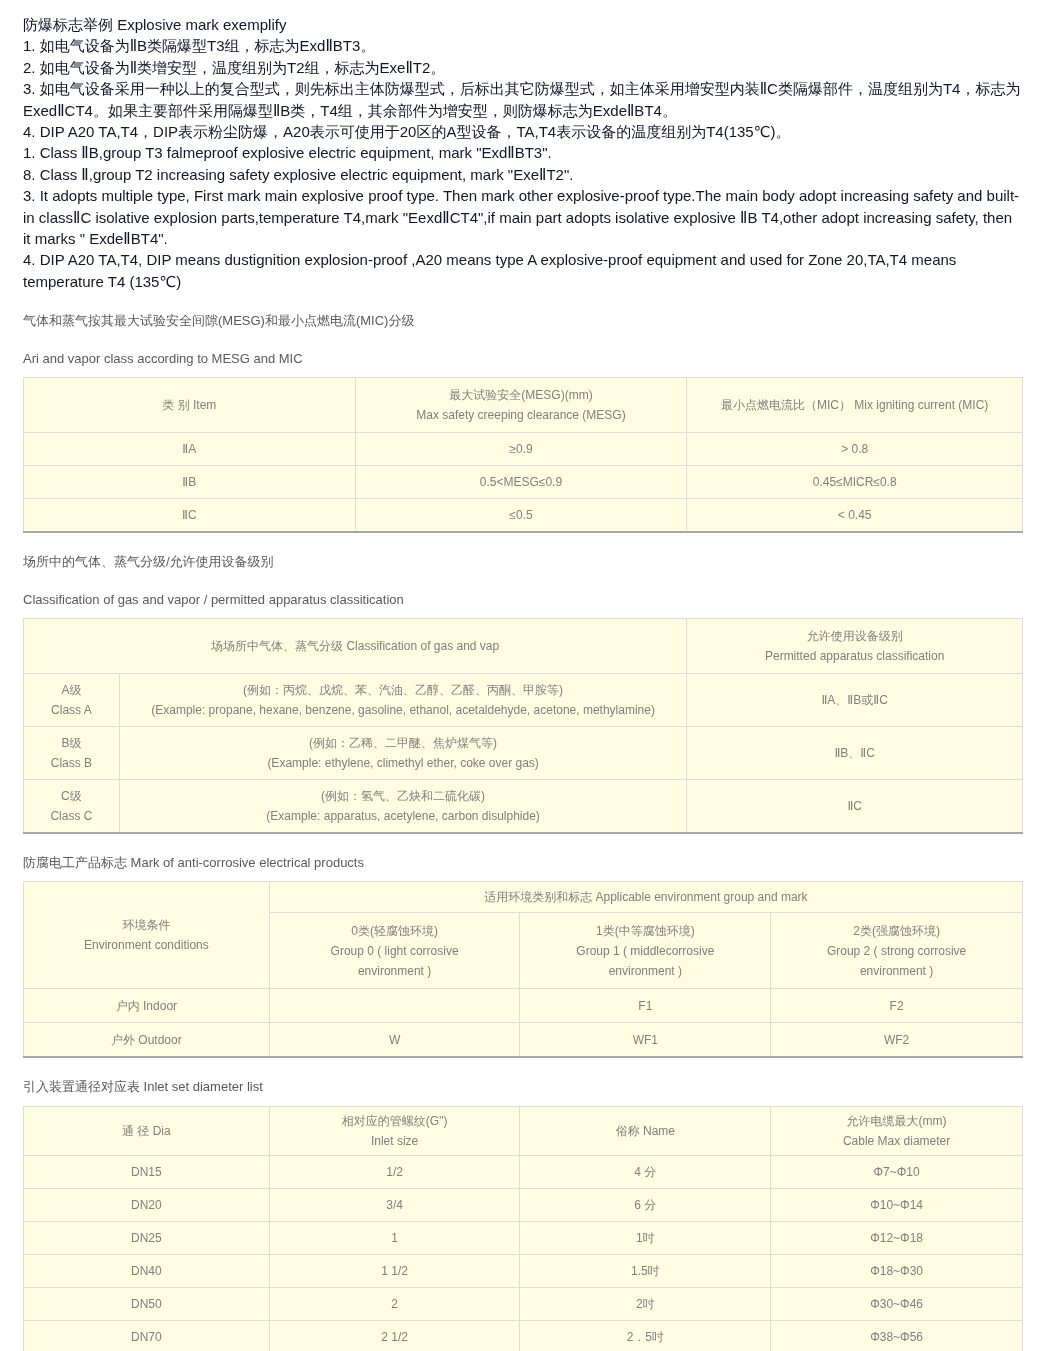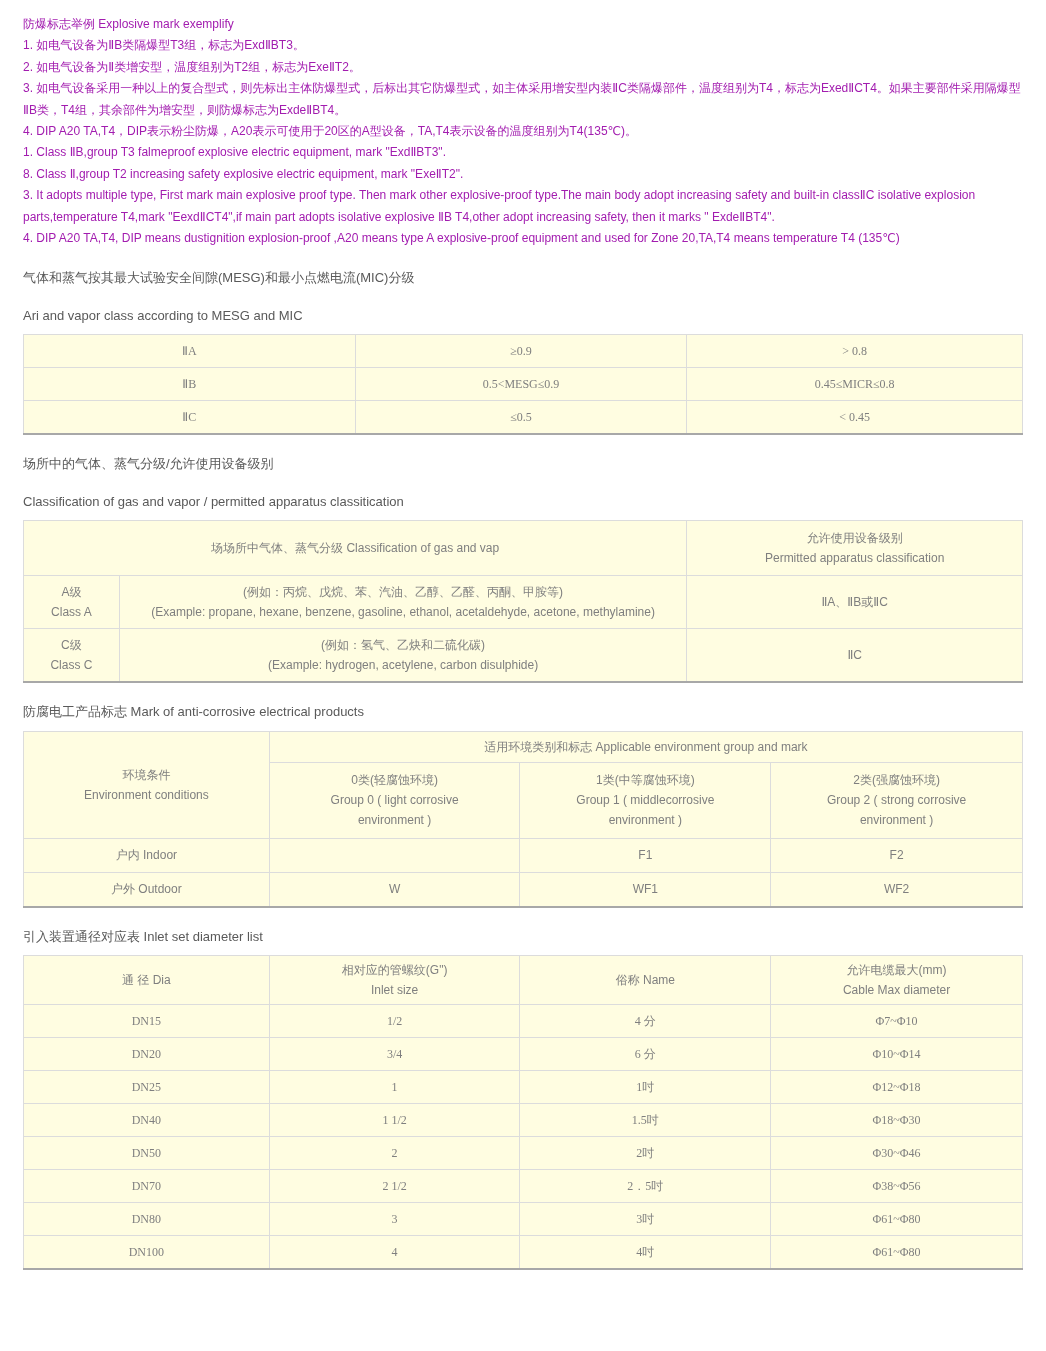"防爆标志举例 Explosive mark exemplify" .intro-line { color: #a21caf -> #0f172a; font-size: 12px -> 15px }
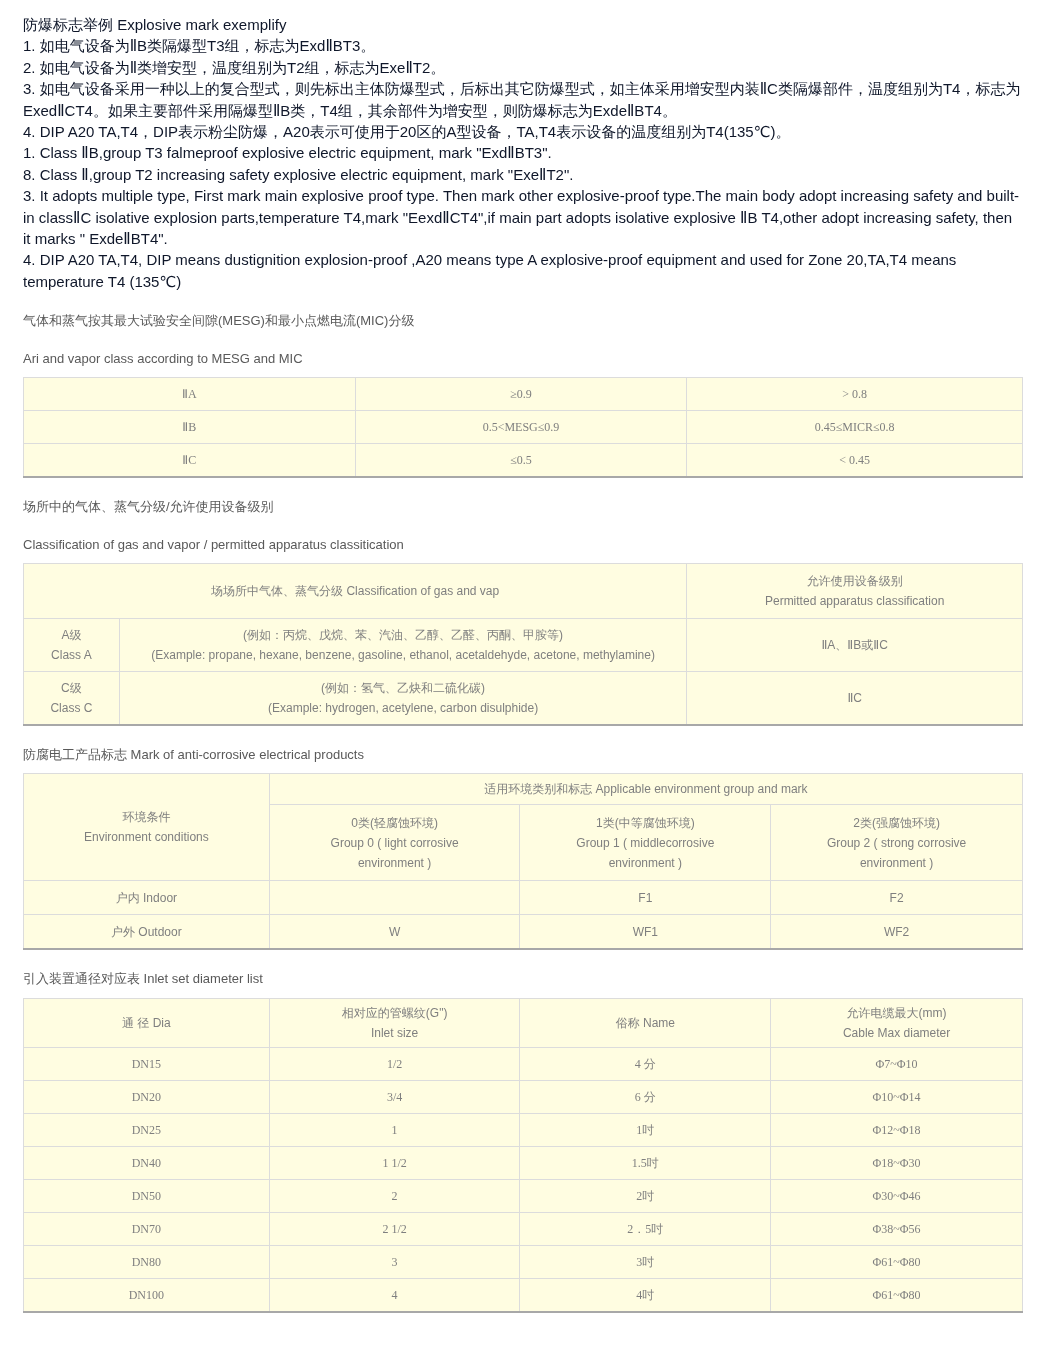"类 别 Item" tr.h54 { html: none -> <tr> <td>类 别 Item</td> <td>最大试验安全(MESG)(mm) Max safety creeping clearance (MESG)</td> <td>最小点燃电流比（MIC） Mix igniting current (MIC)</td> </tr> }
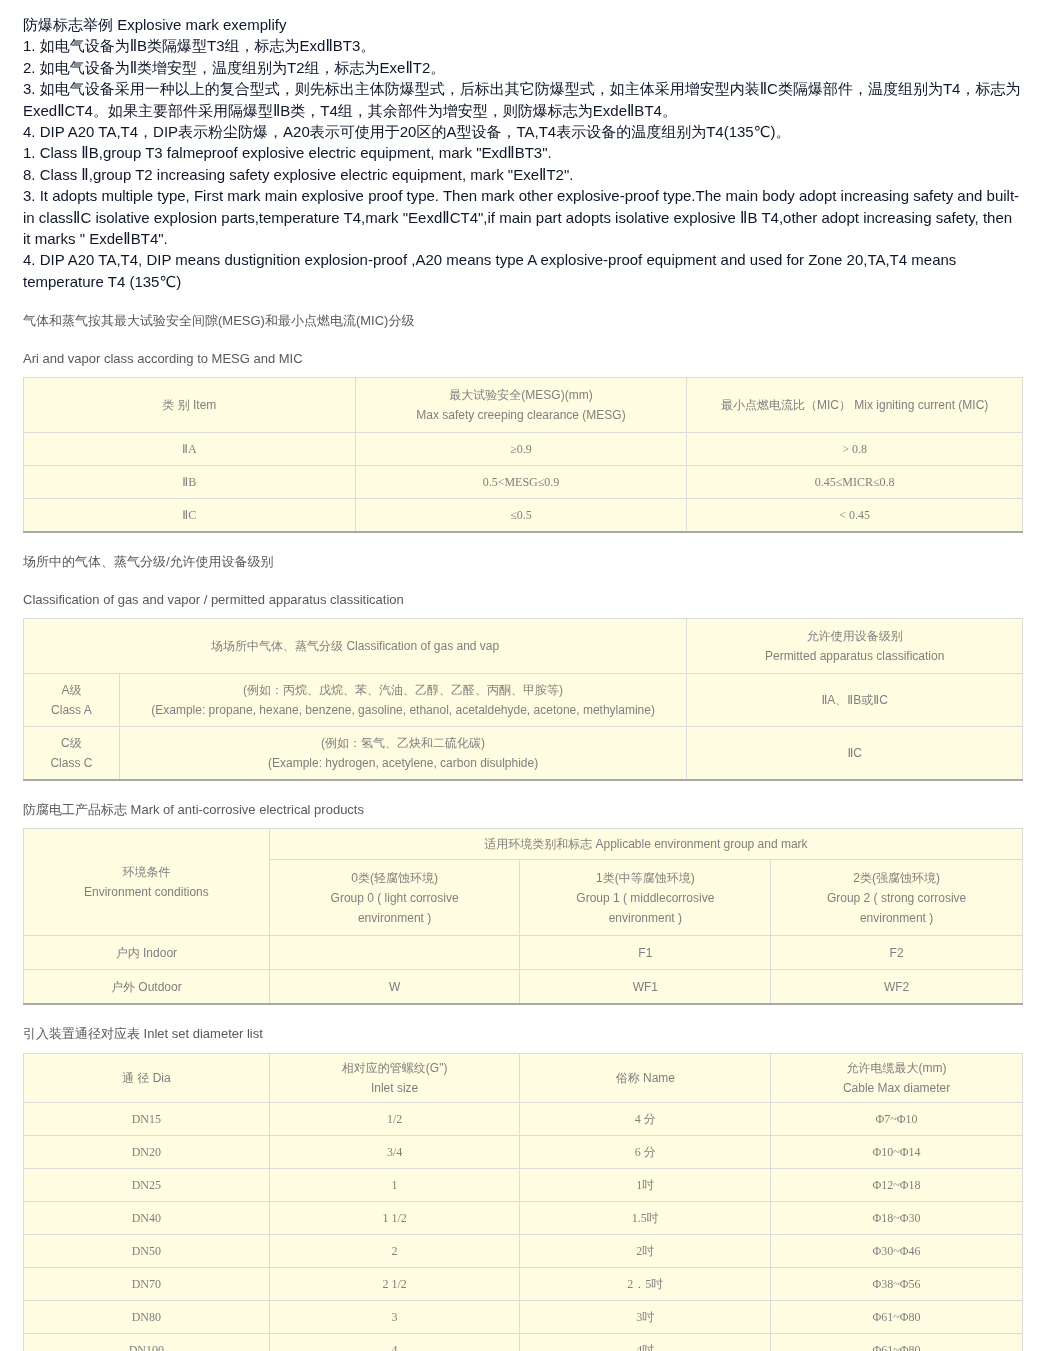"ⅡA" tr.h32 td { font-family: Liberation Serif, serif -> none }
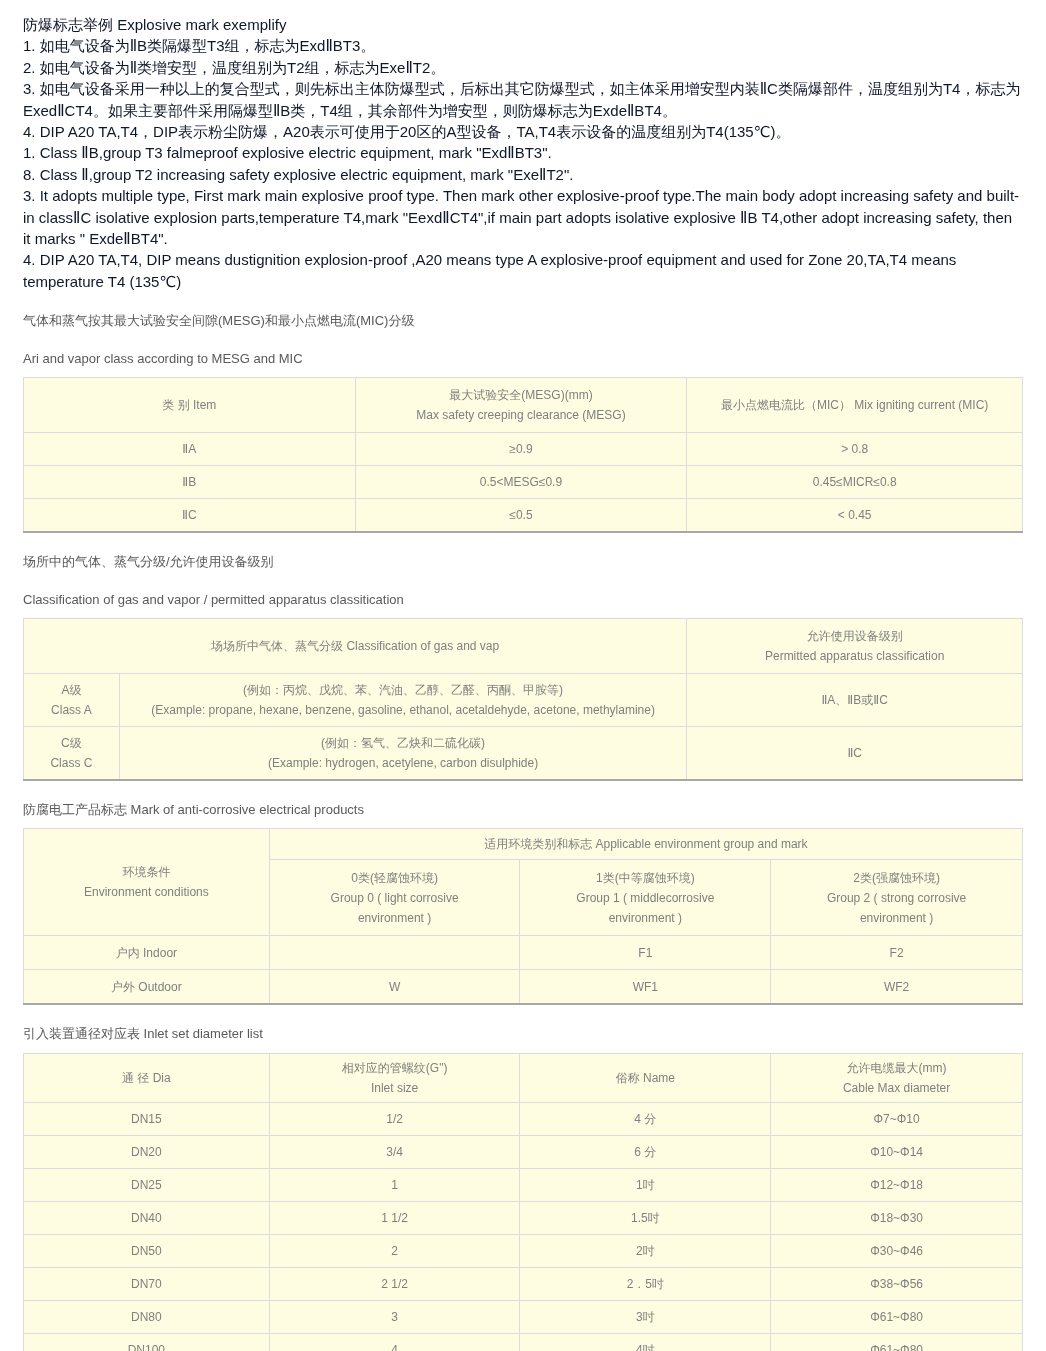"B级" tr.h52 { html: none -> <tr> <td>B级 Class B</td> <td>(例如：乙稀、二甲醚、焦炉煤气等) (Example: ethylene, climethyl ether, coke over gas)</td> <td>ⅡB、ⅡC</td> </tr> }
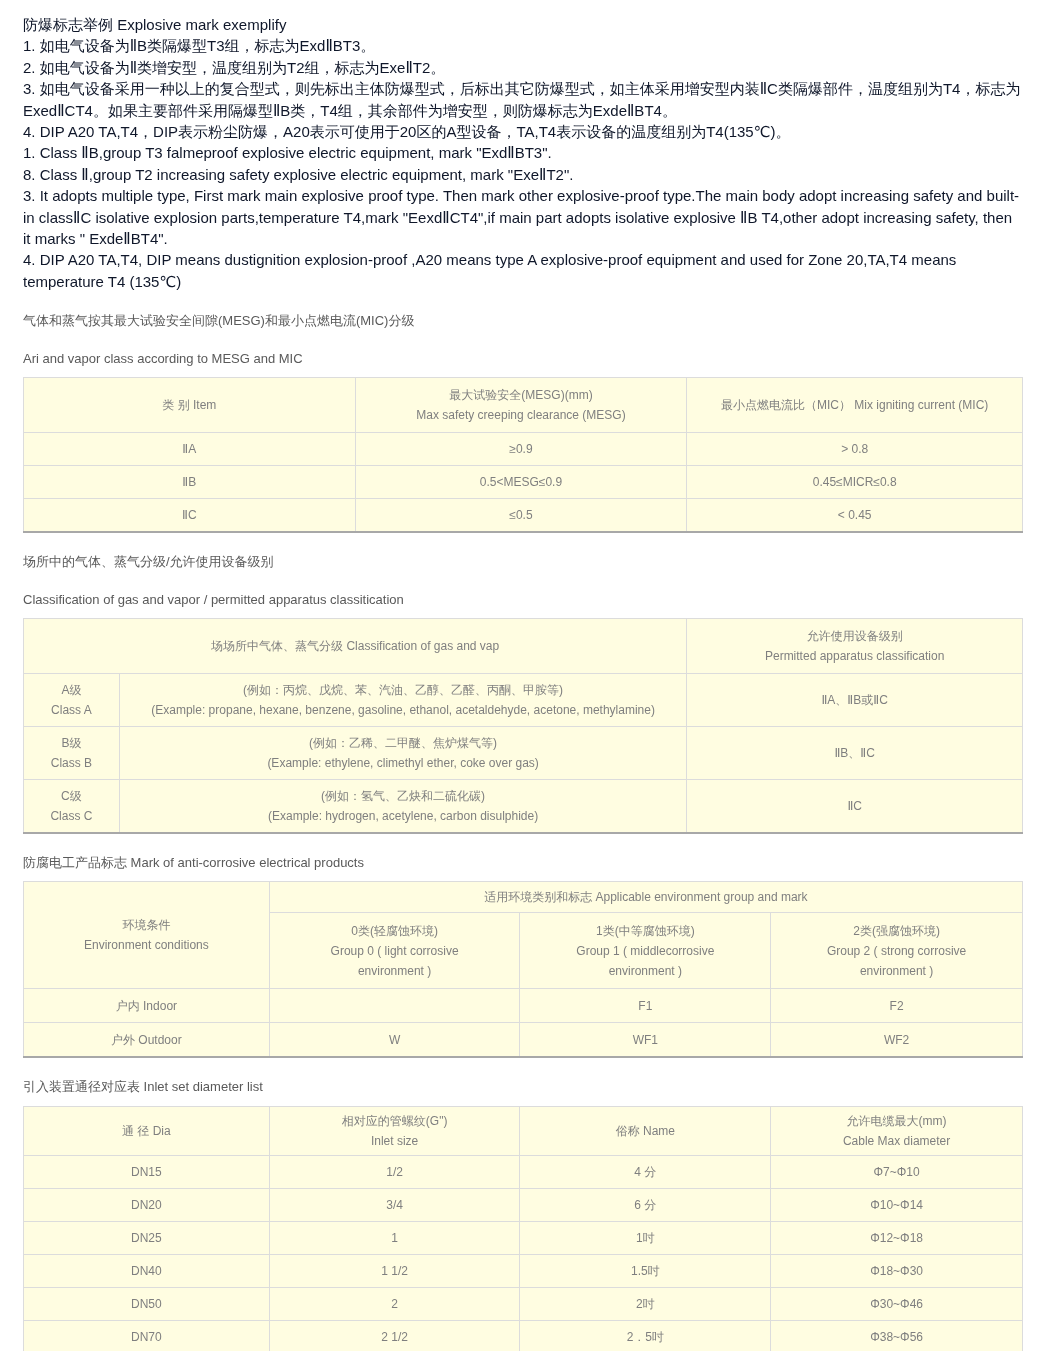"(例如：氢气、乙炔和二硫化碳)" td { text: hydrogen -> apparatus }
